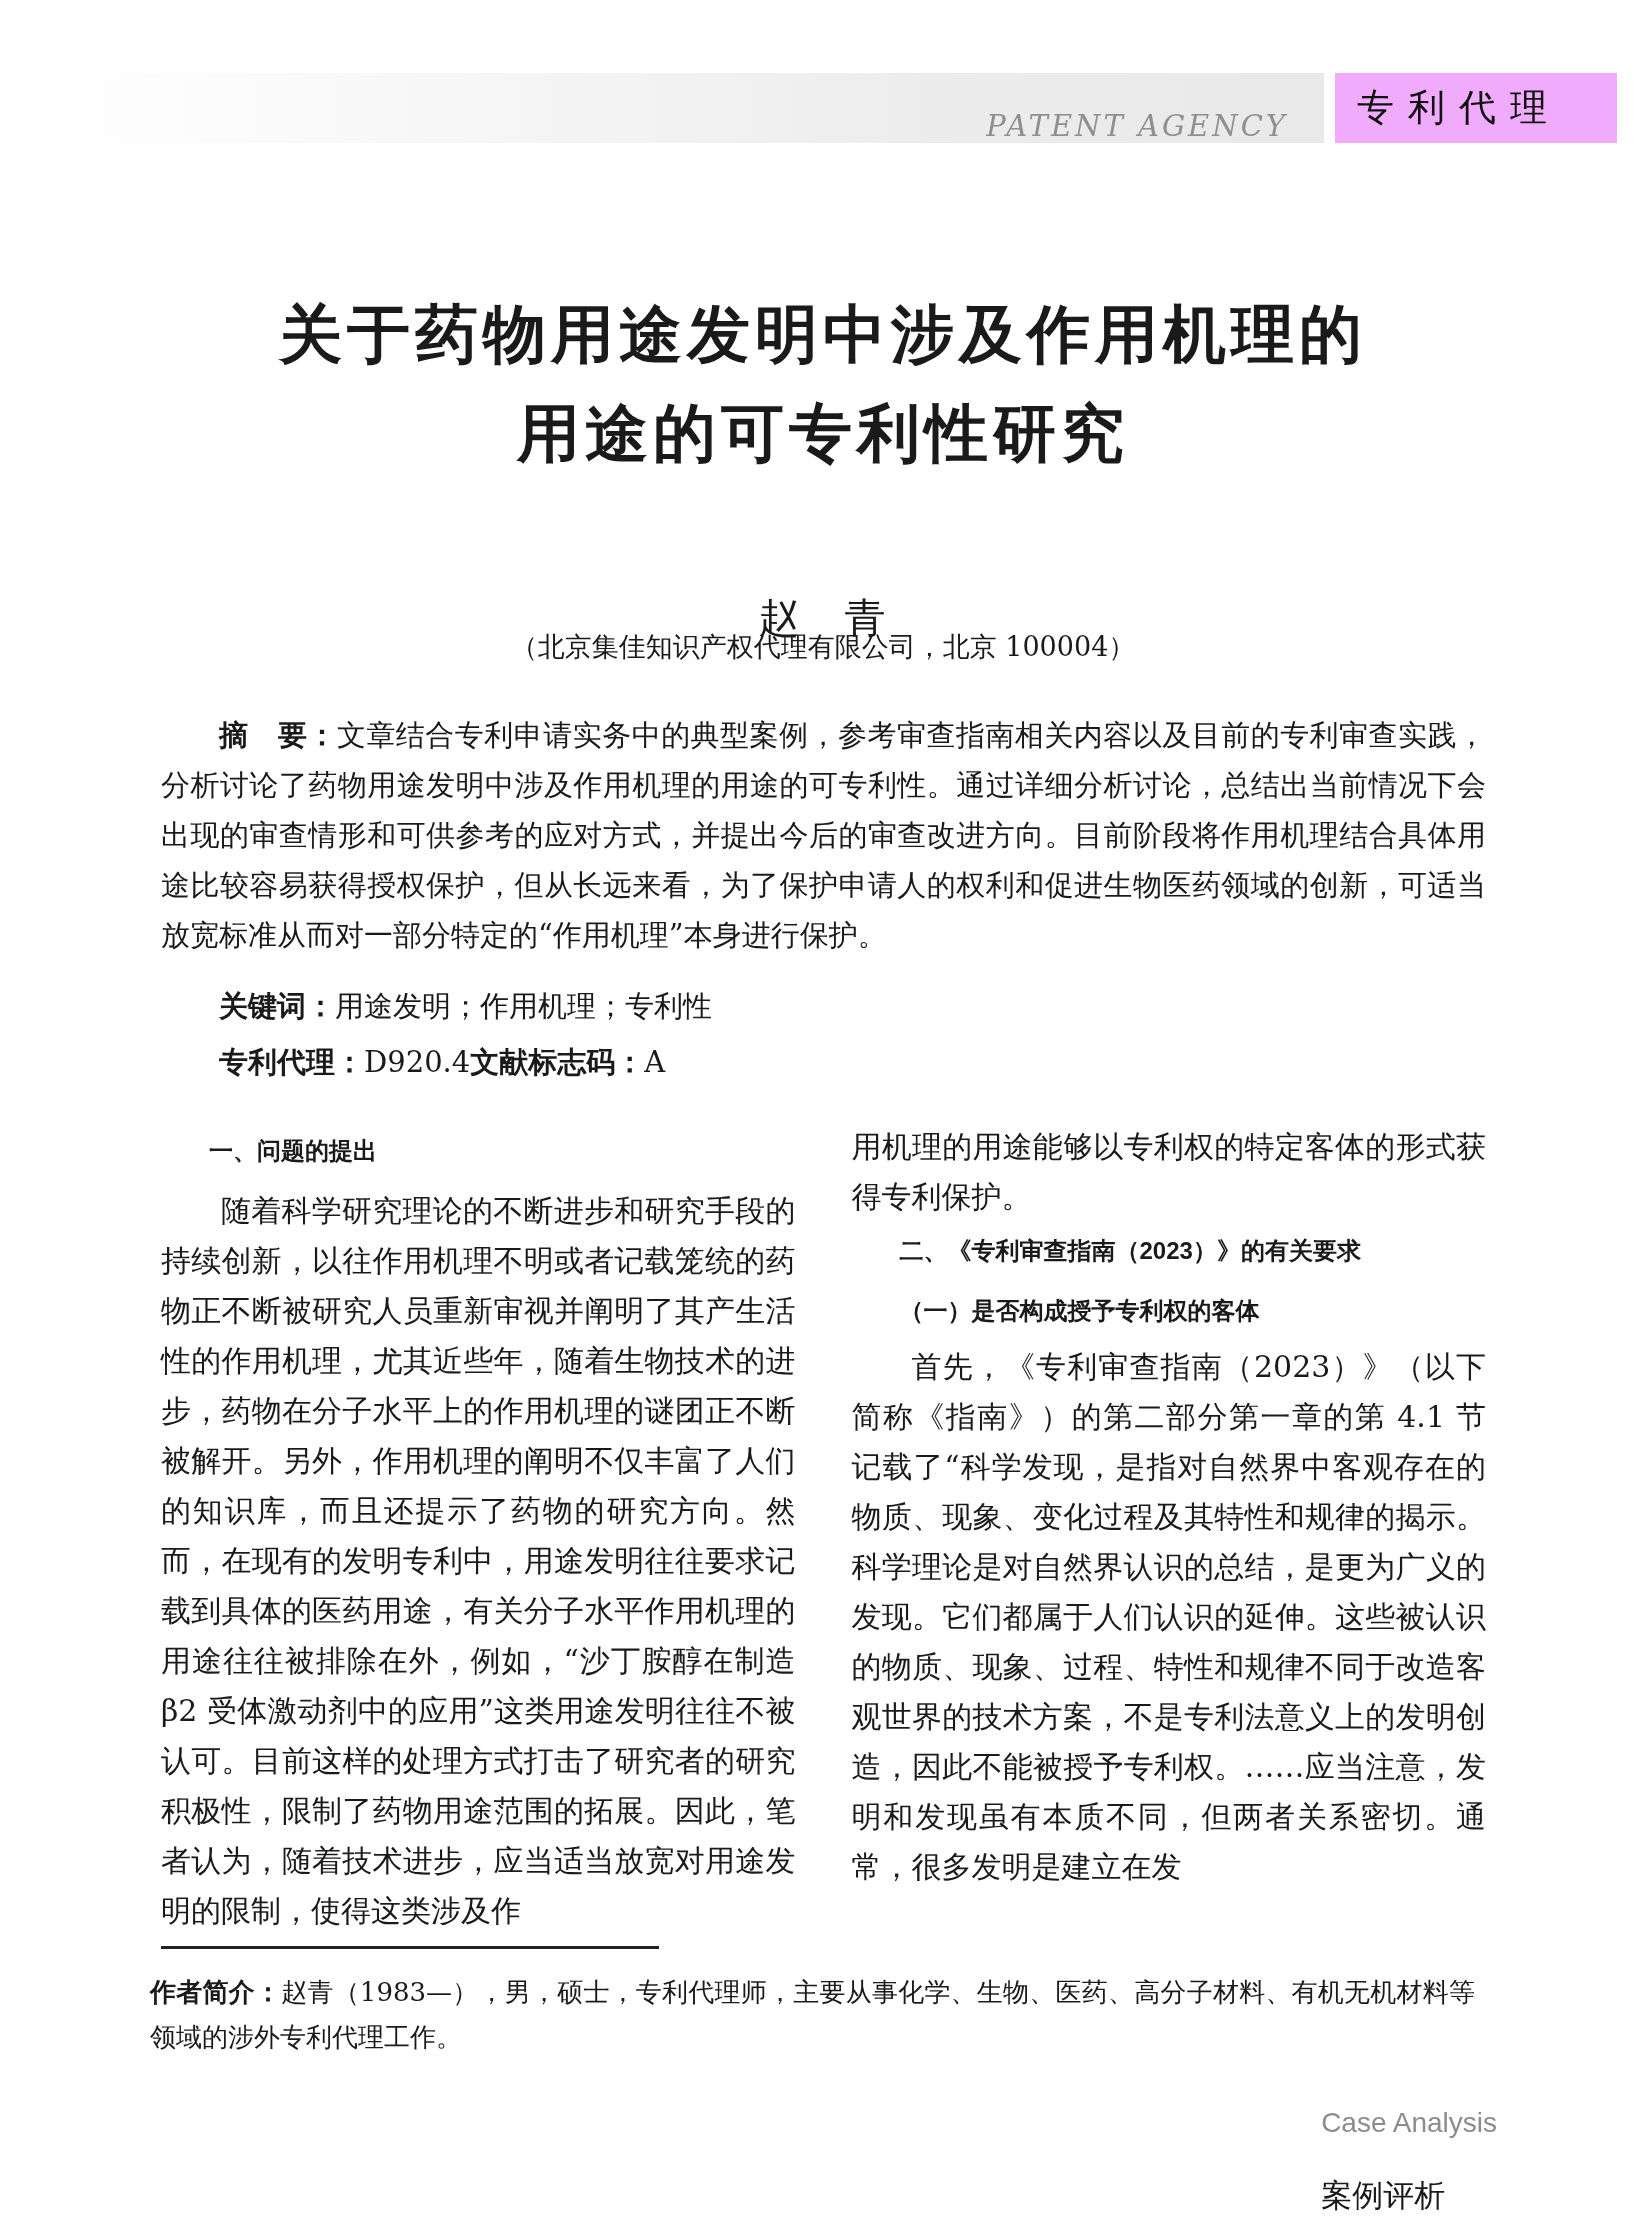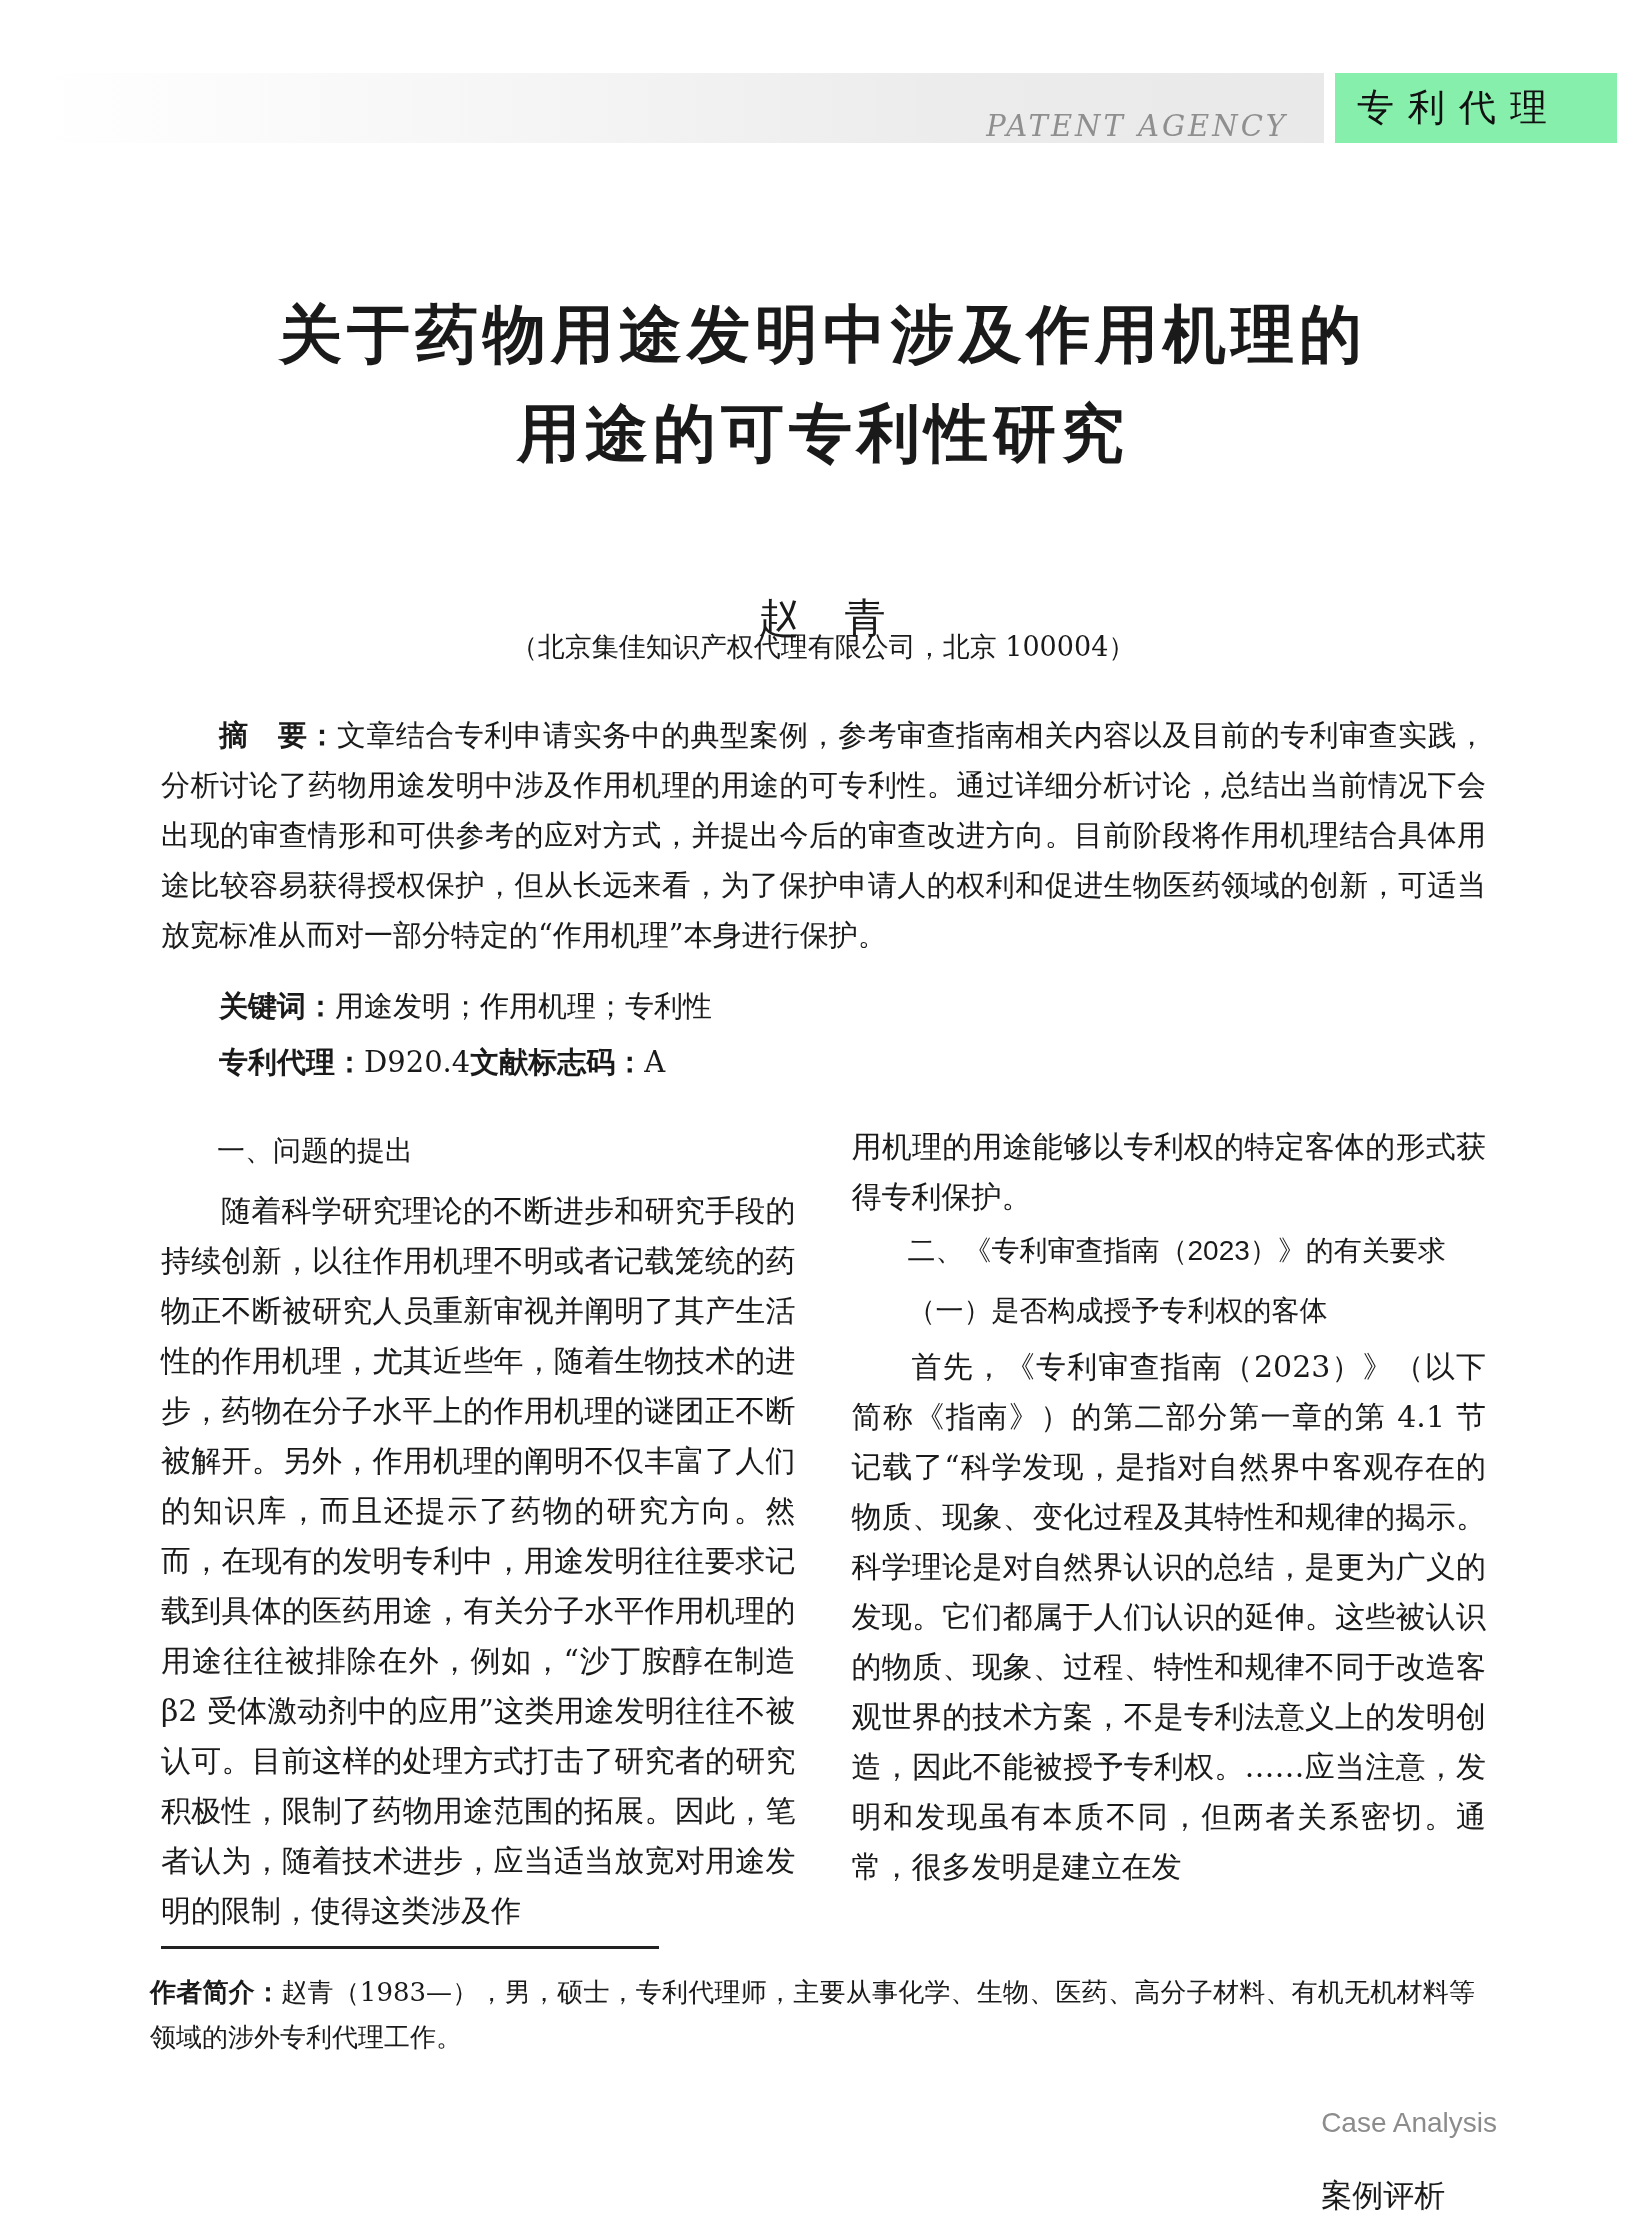"专利代理" .hdr-box { background: #86efac -> #f0abfc }
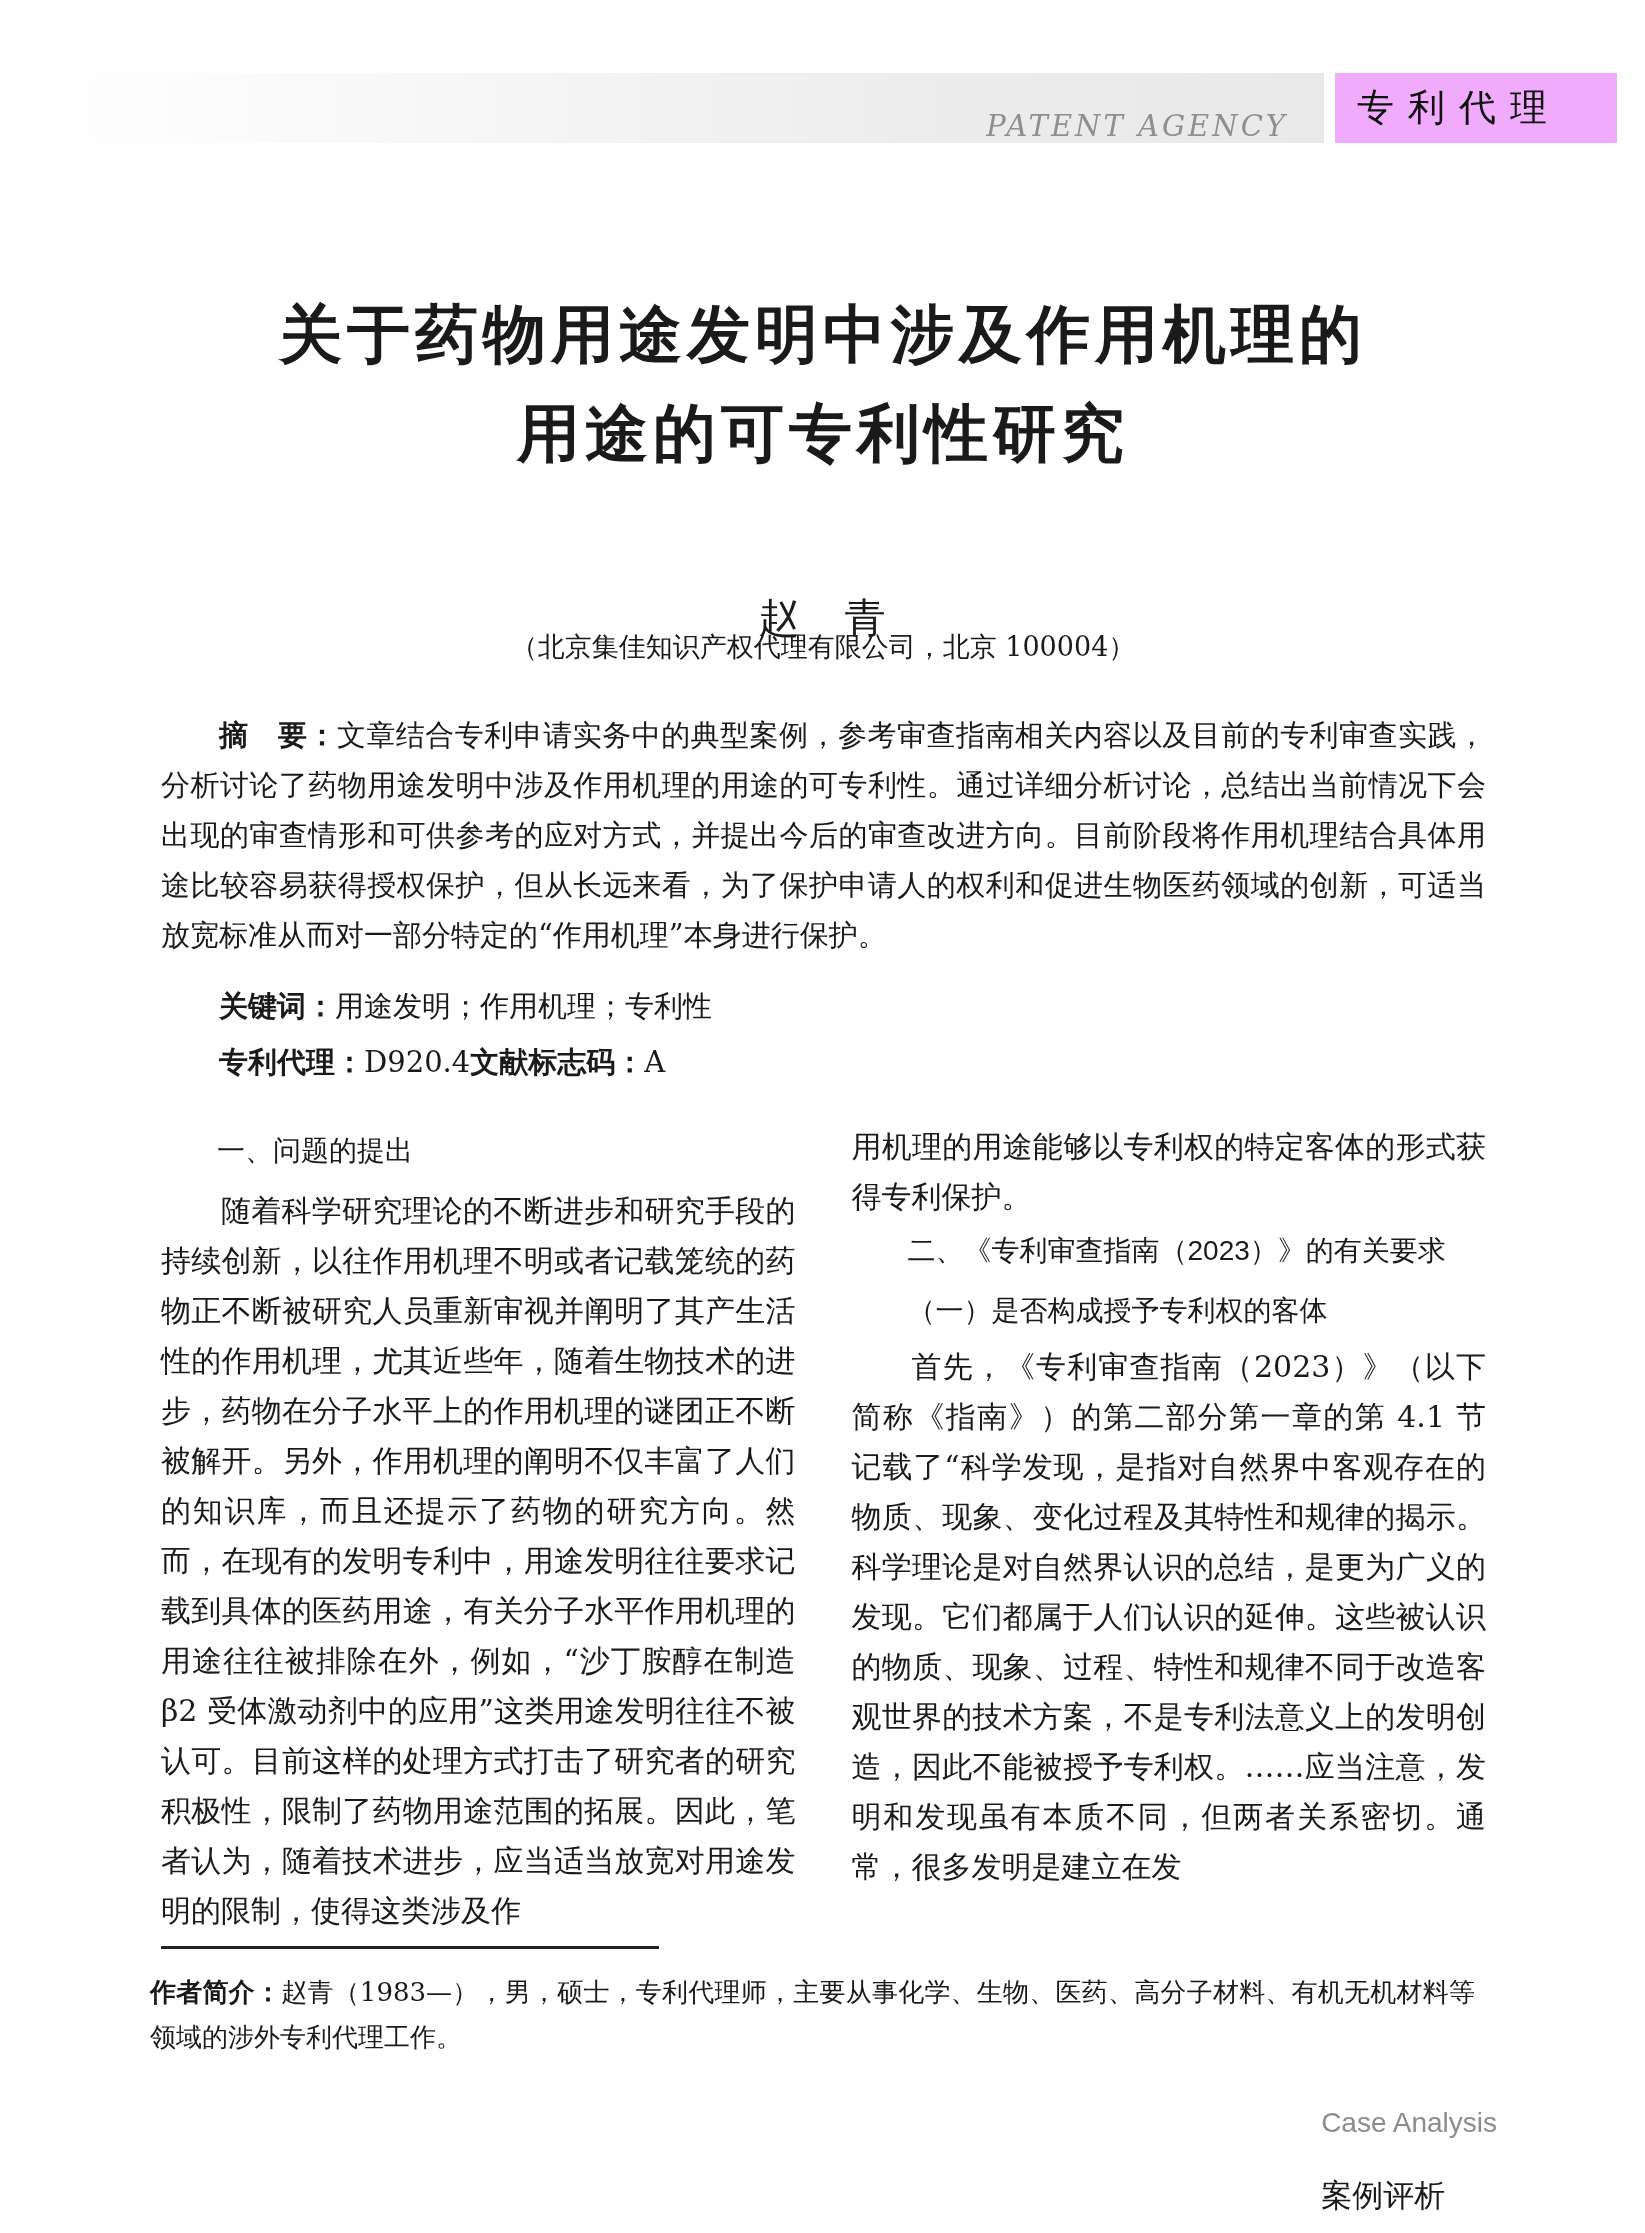"一、问题的提出" .col h3, .col h4 { font-size: 28px -> 24px; font-weight: normal -> bold }
